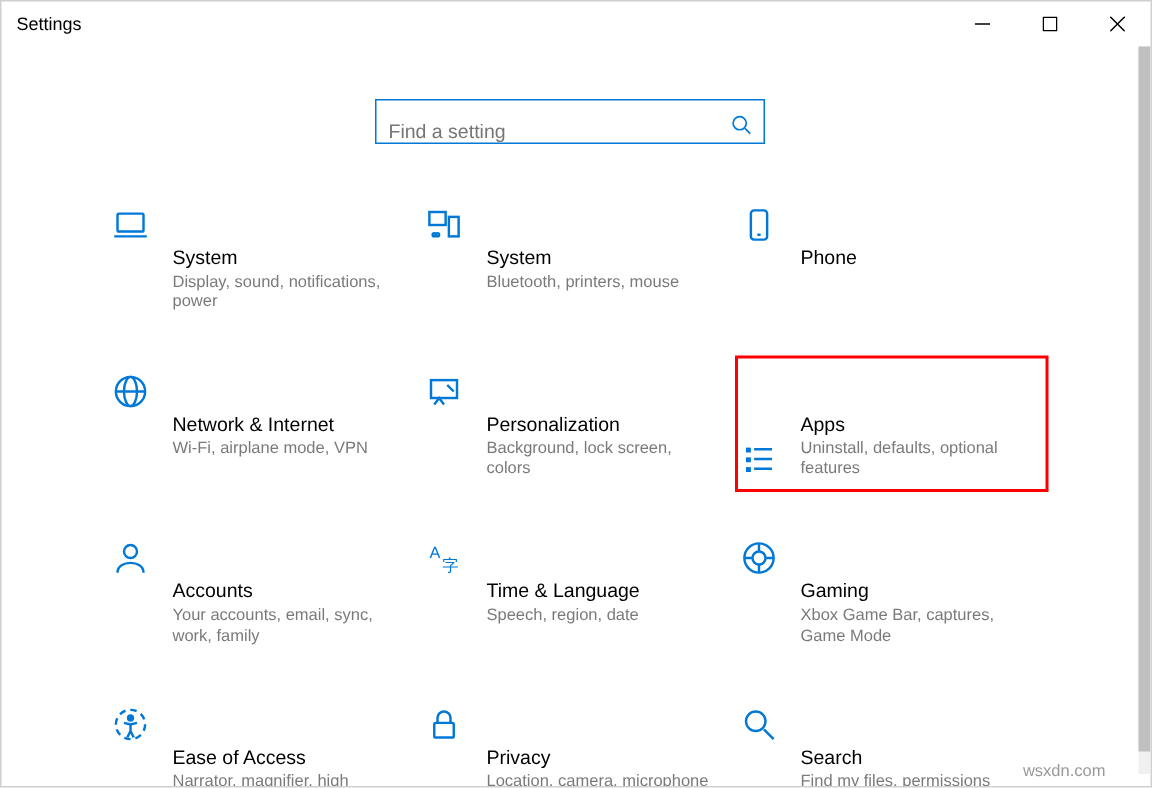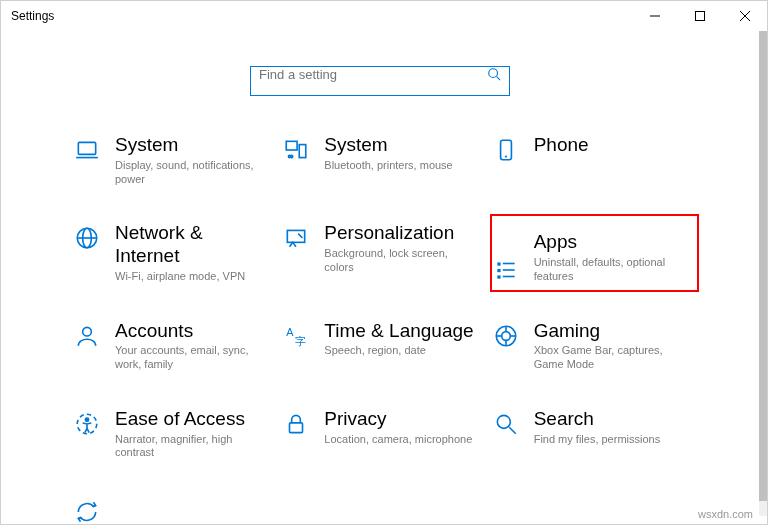"Find a setting" .searchbox { align-items: flex-start -> flex-end }
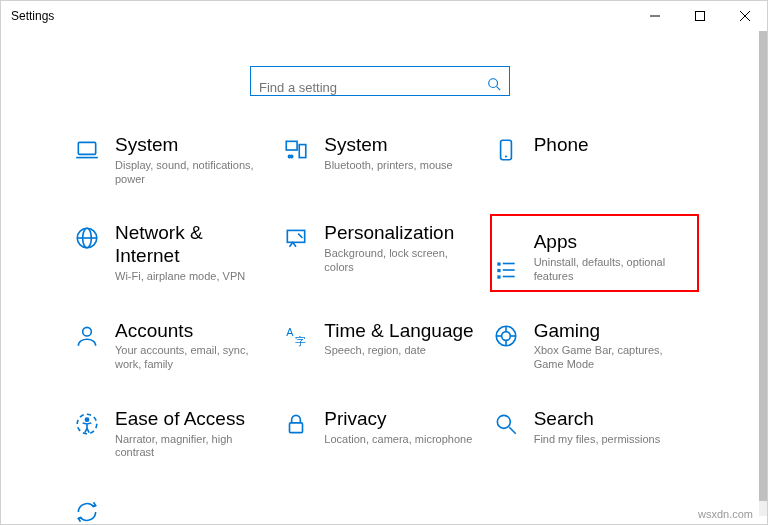"System" .ttitle { font-size: 19px -> 13px; margin-top: none -> 30px }
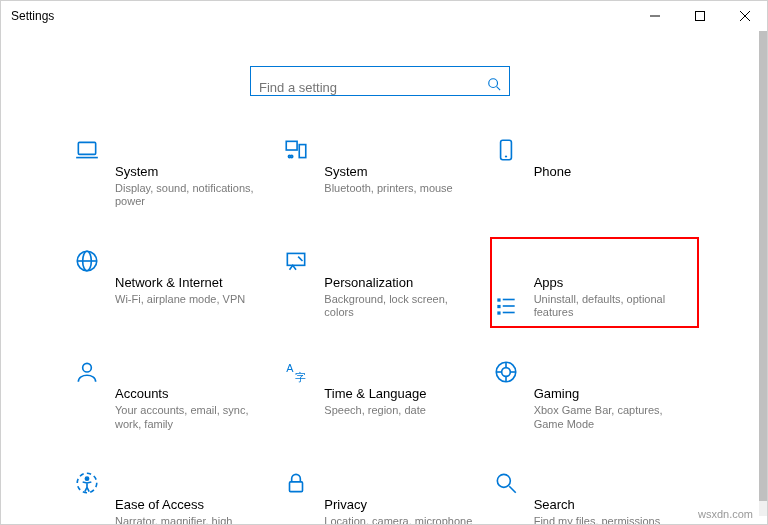"wsxdn.com" .watermark { right: 14px -> 30px }
